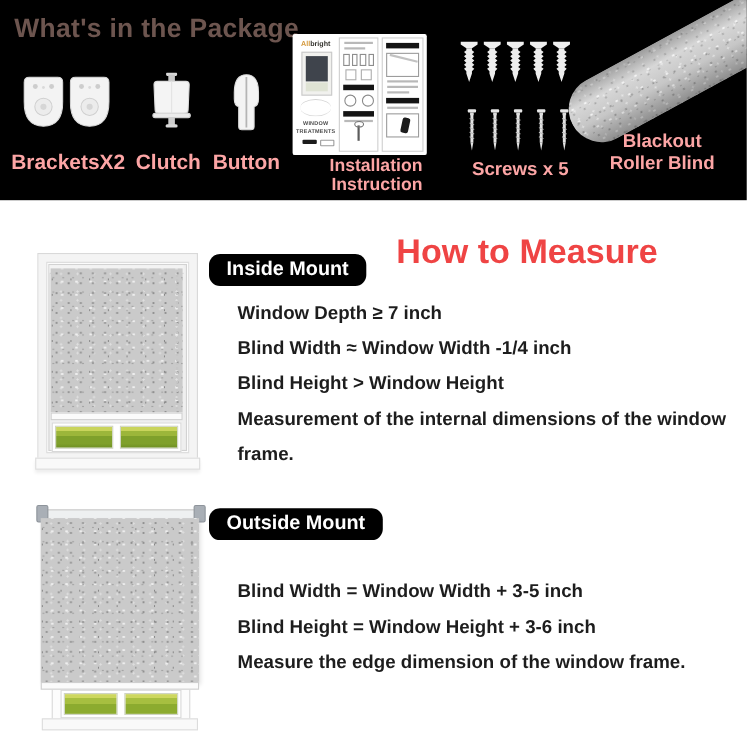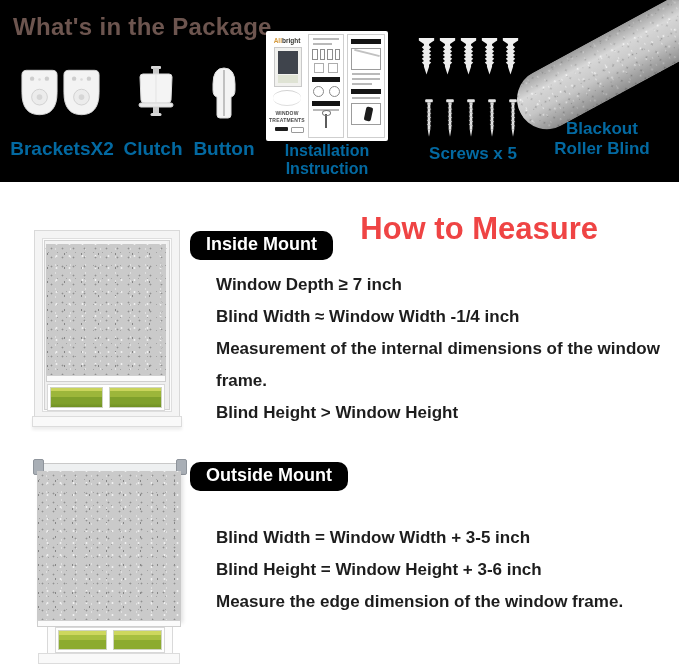"Blackout Roller Blind" .pkg-label { color: #0369a1 -> #fca5a5 }
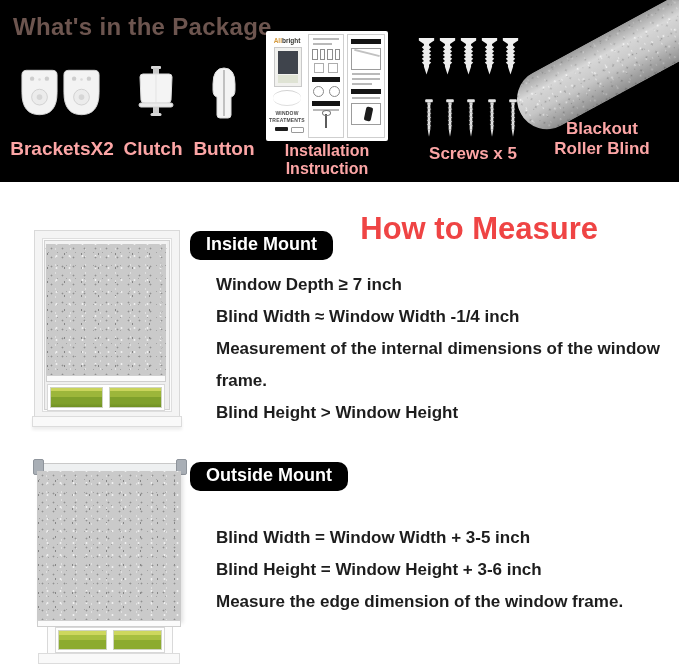"Installation Instruction" #lbl-instruction { text-align: none -> right }
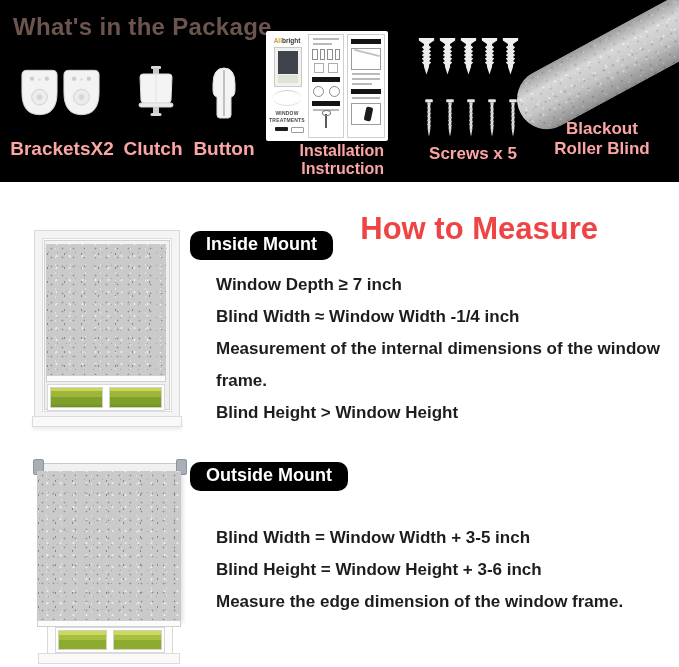"Measurement of the internal dimensions" p { order: before "Blind Height > Window Height" -> after "Blind Height > Window Height" }
